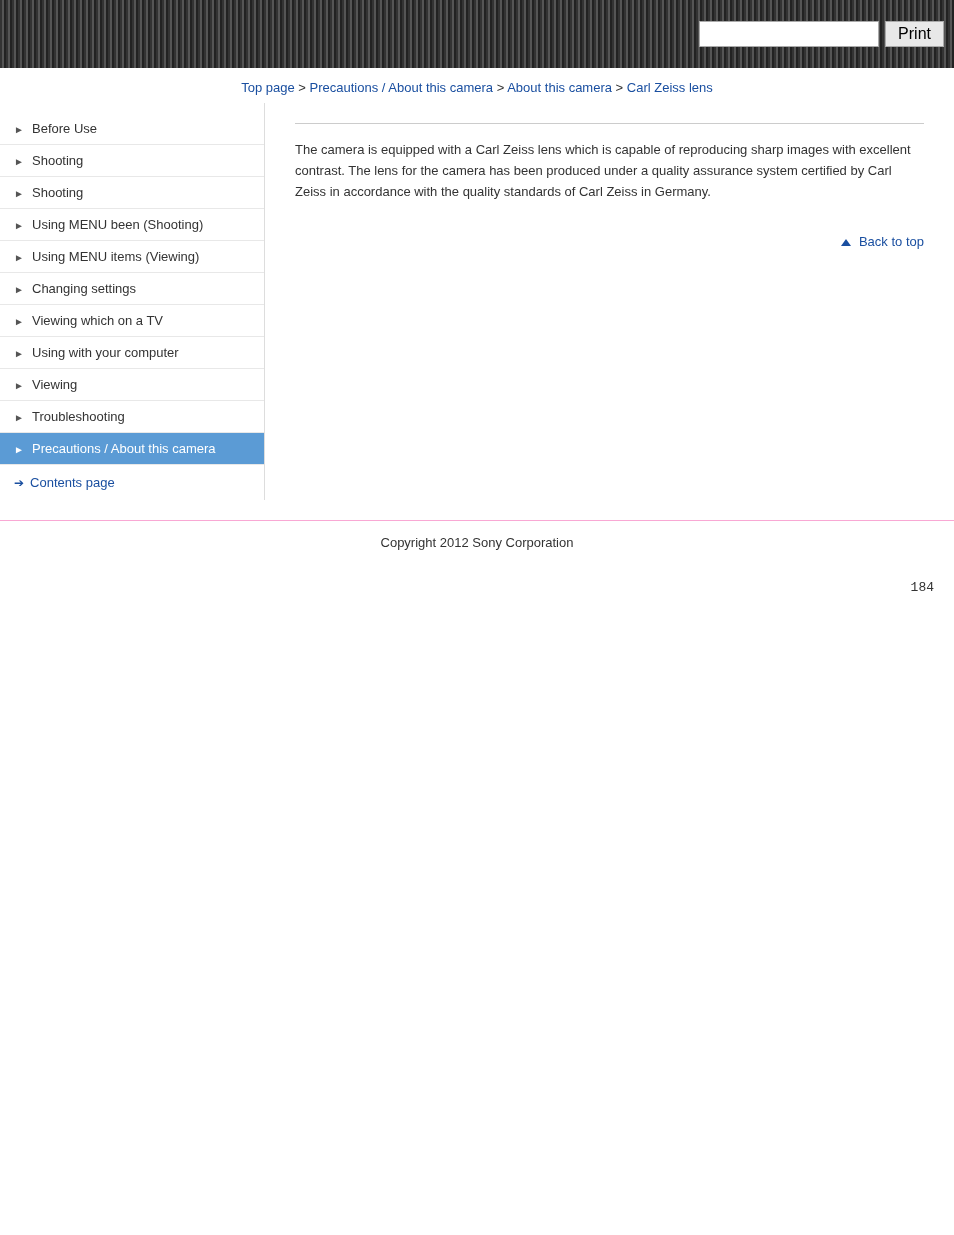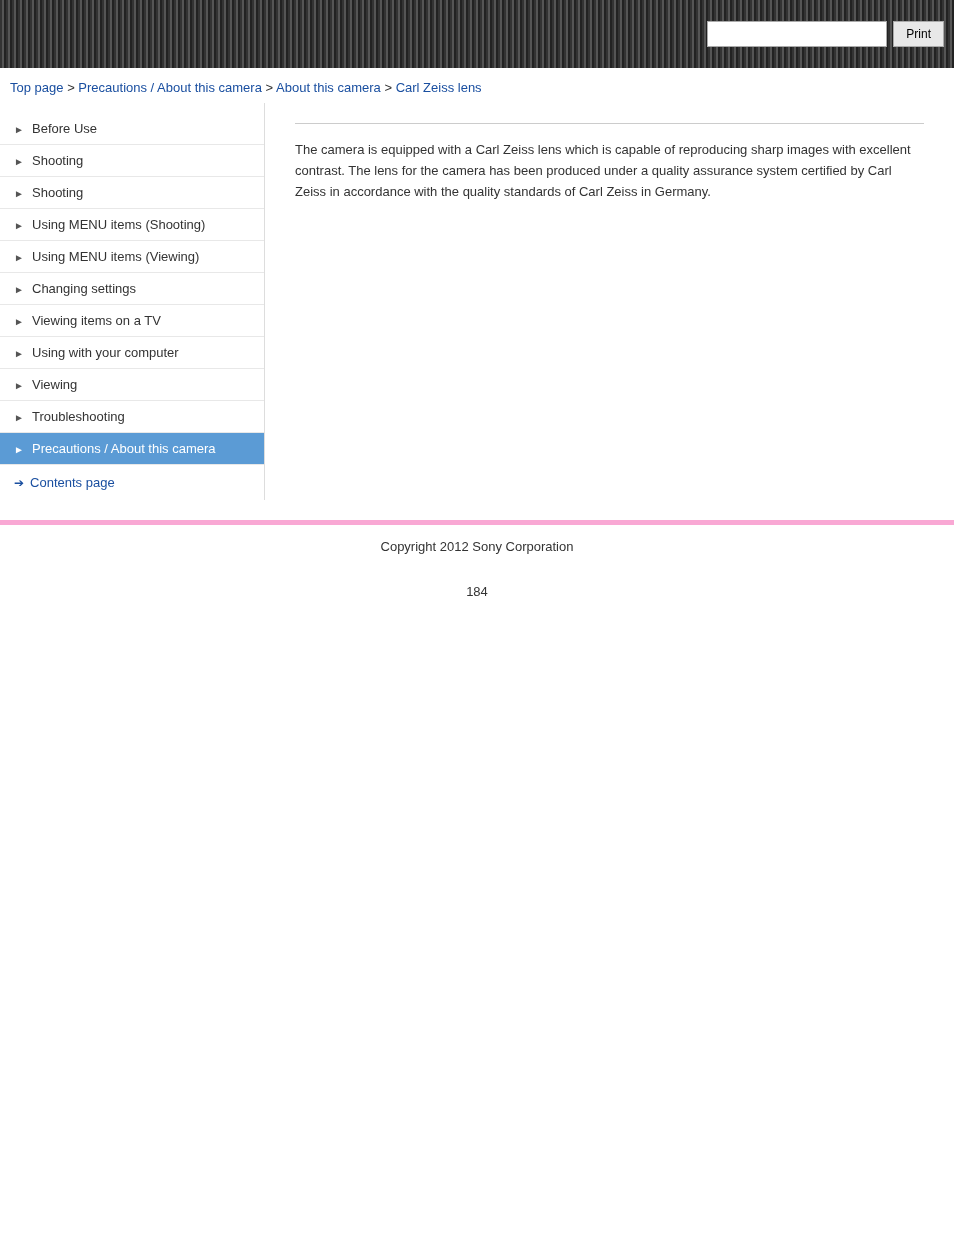"Print" .header-print-btn { font-size: 12px -> 16px }
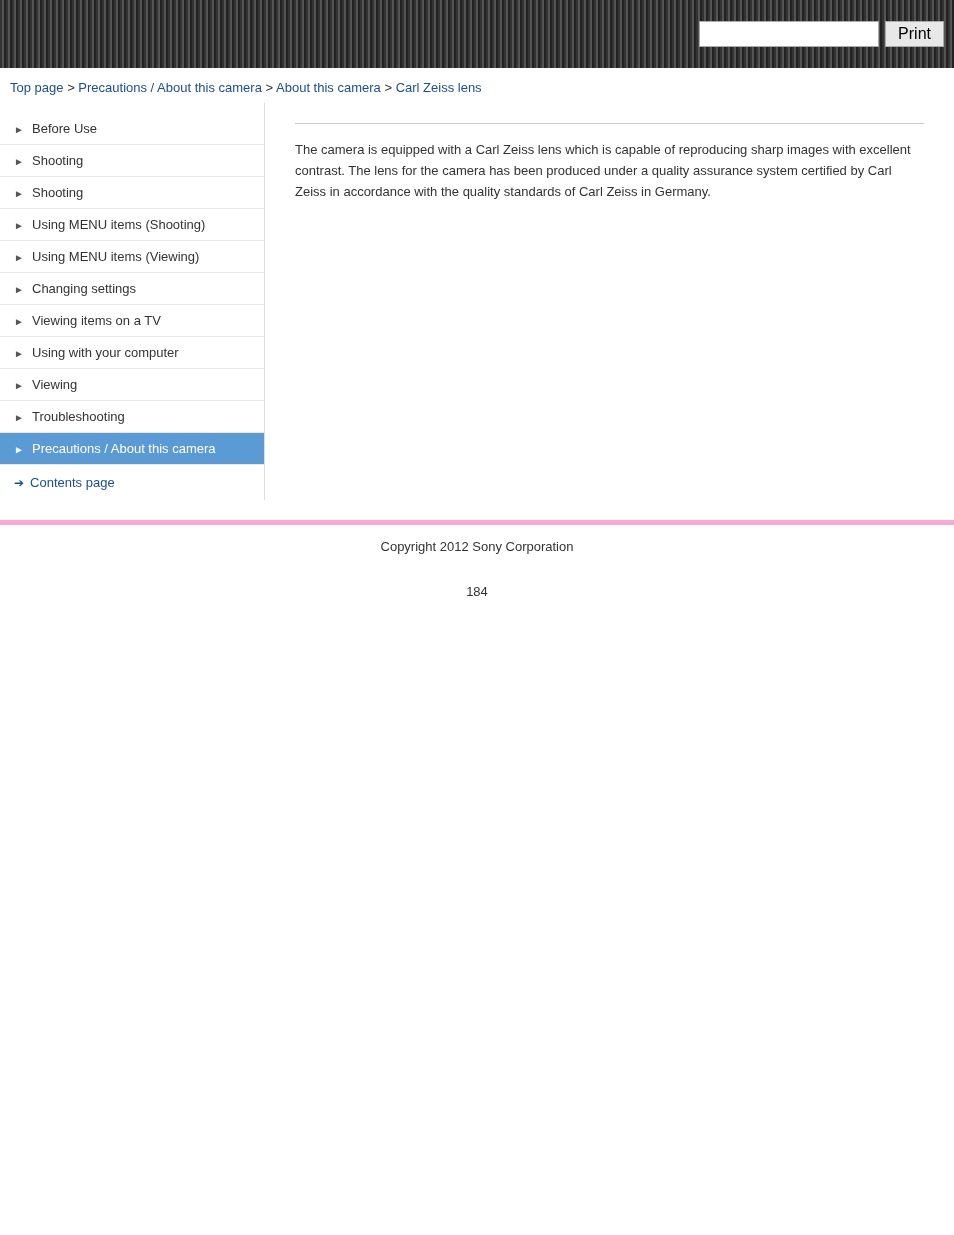"Top page > Precautions /" .breadcrumb { text-align: none -> center }
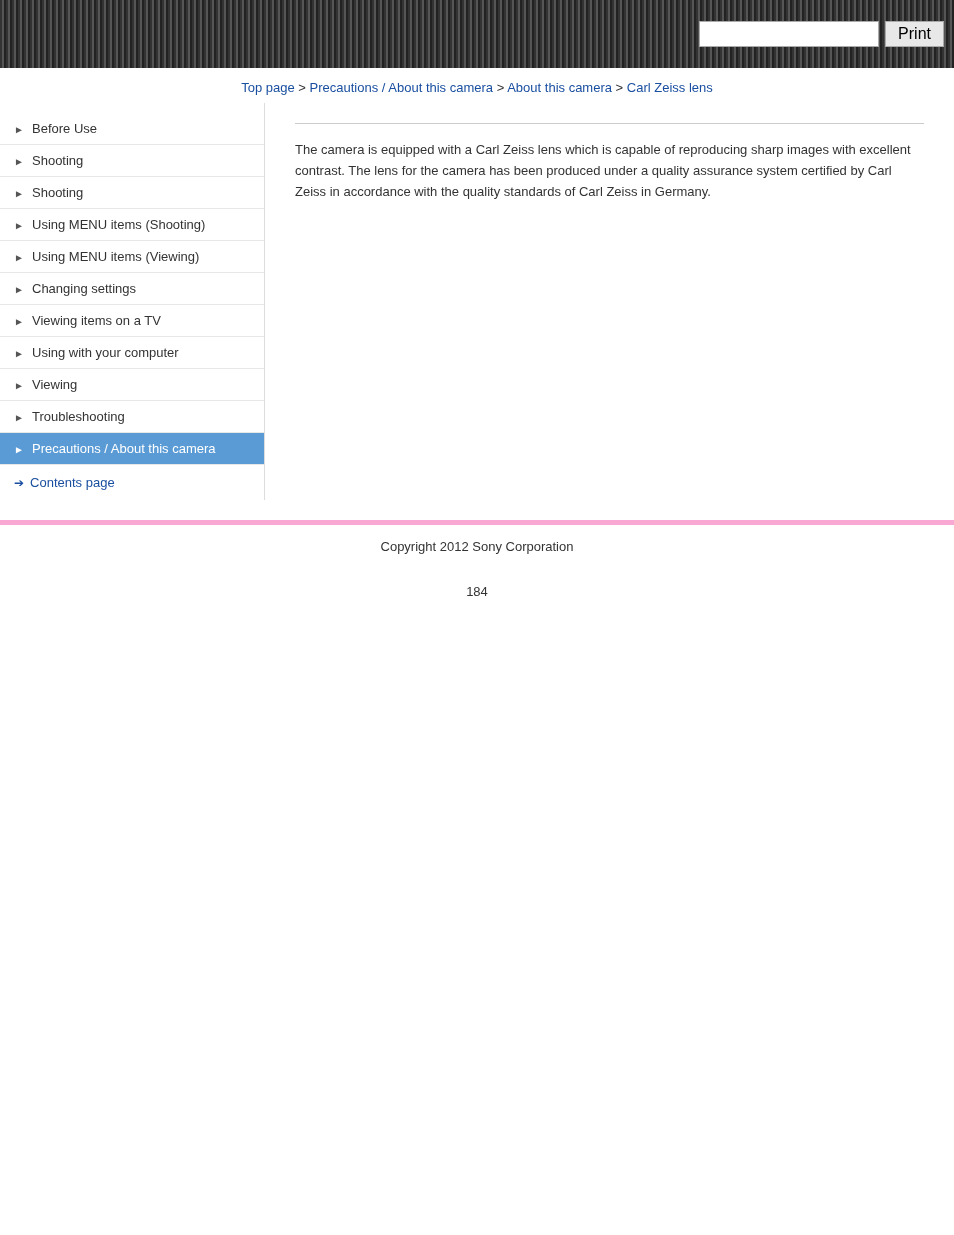"Using MENU items (Shooting)" span { text: items -> been }
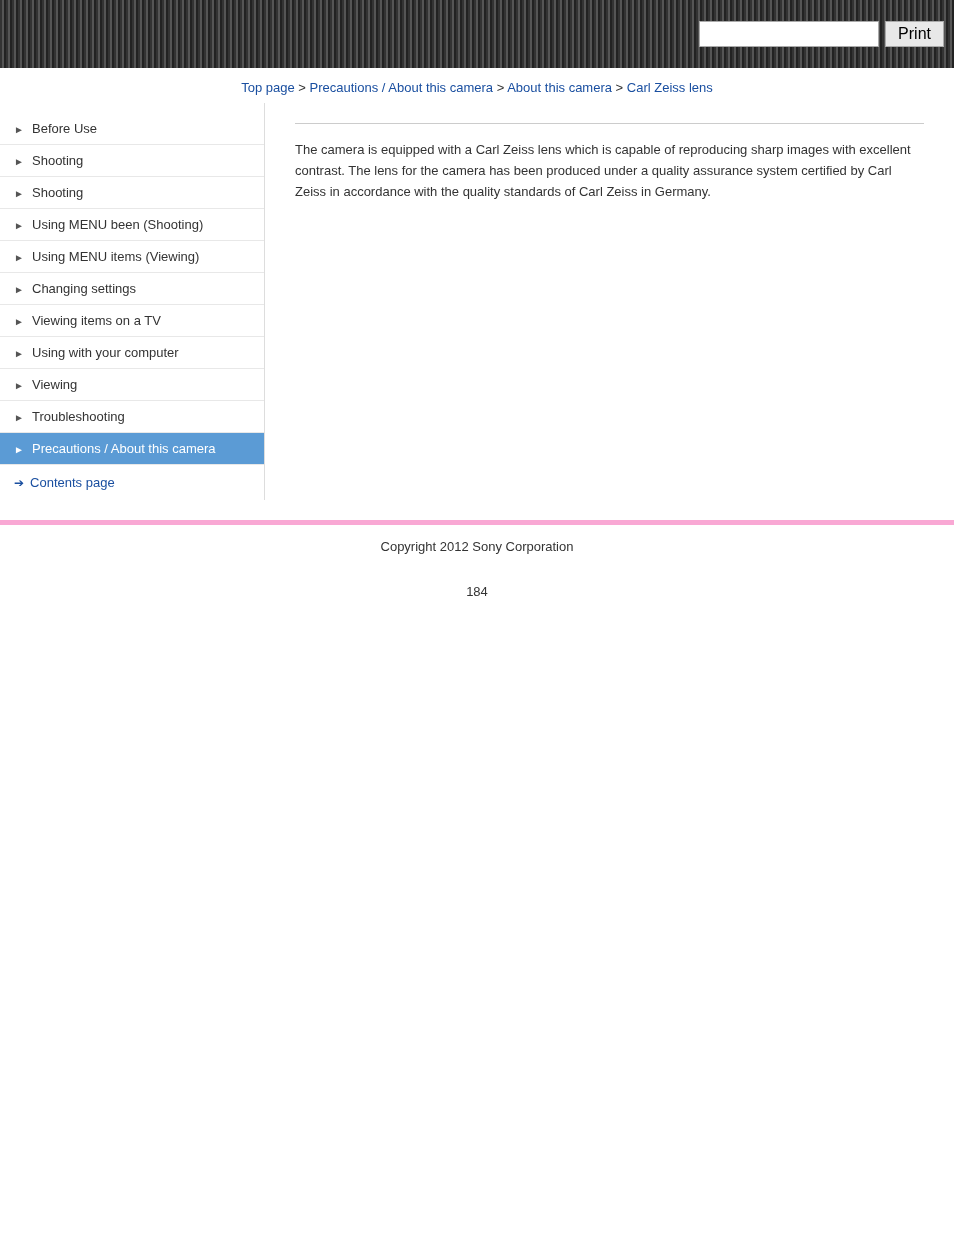"Back to top" div.back-to-top { html: none -> <div> <a> <span></span> <span>Back to top</span> </a> </div> }
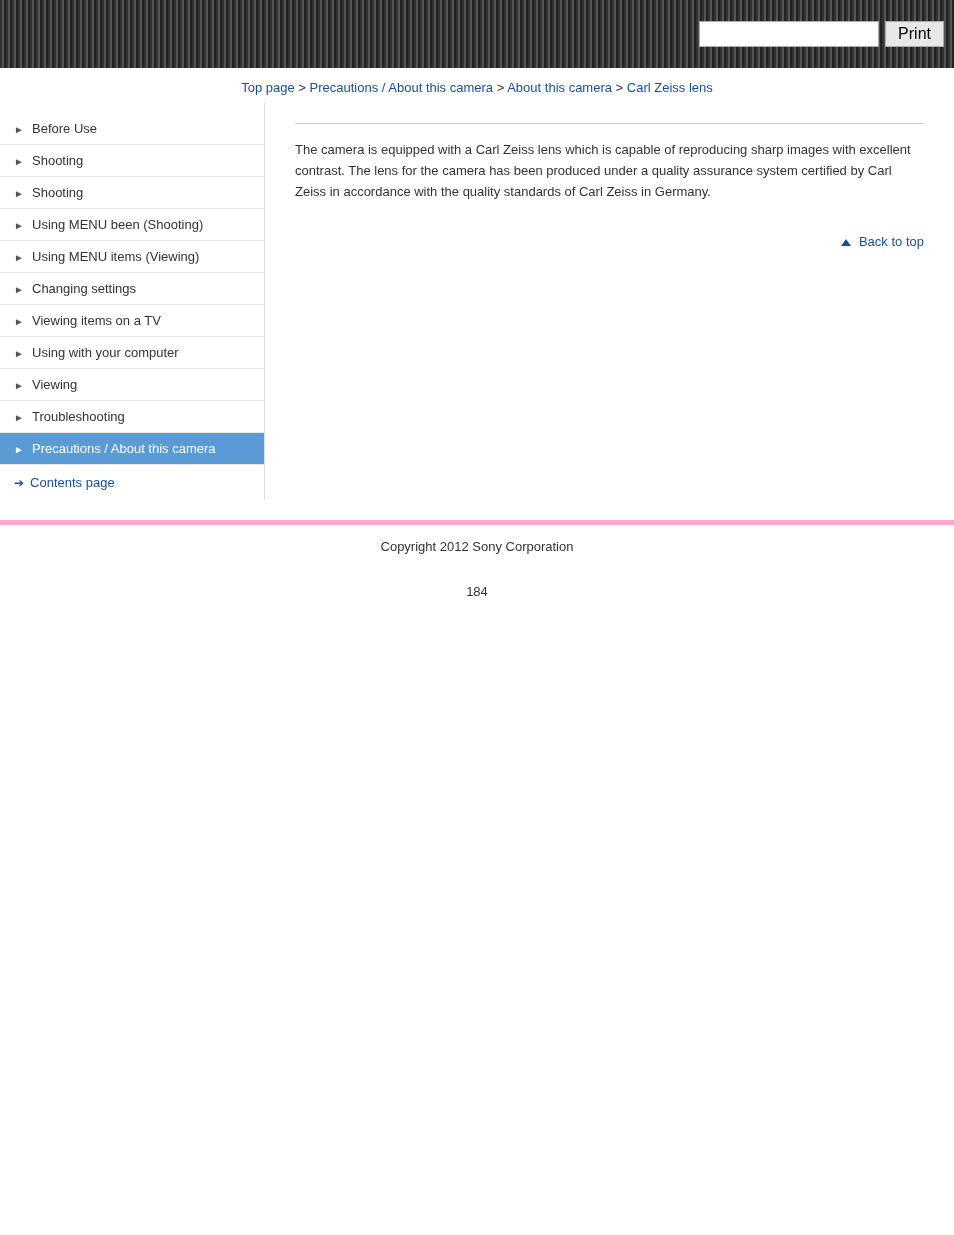"Viewing items on a TV" span { text: items -> which }
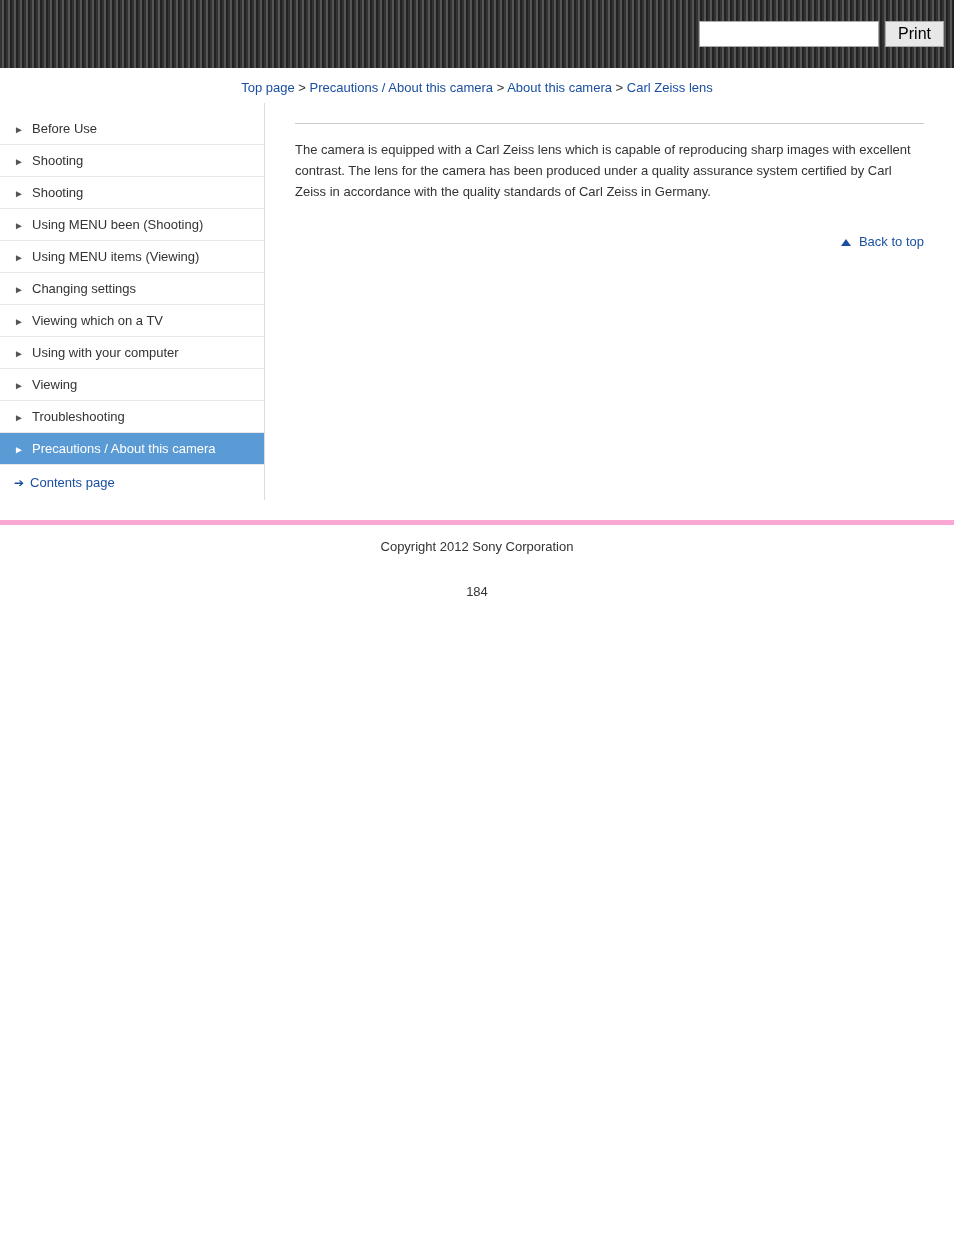"Copyright 2012 Sony Corporation" .page-footer { border-top: 5px solid #f9a8d4 -> 1px solid #f9a8d4 }
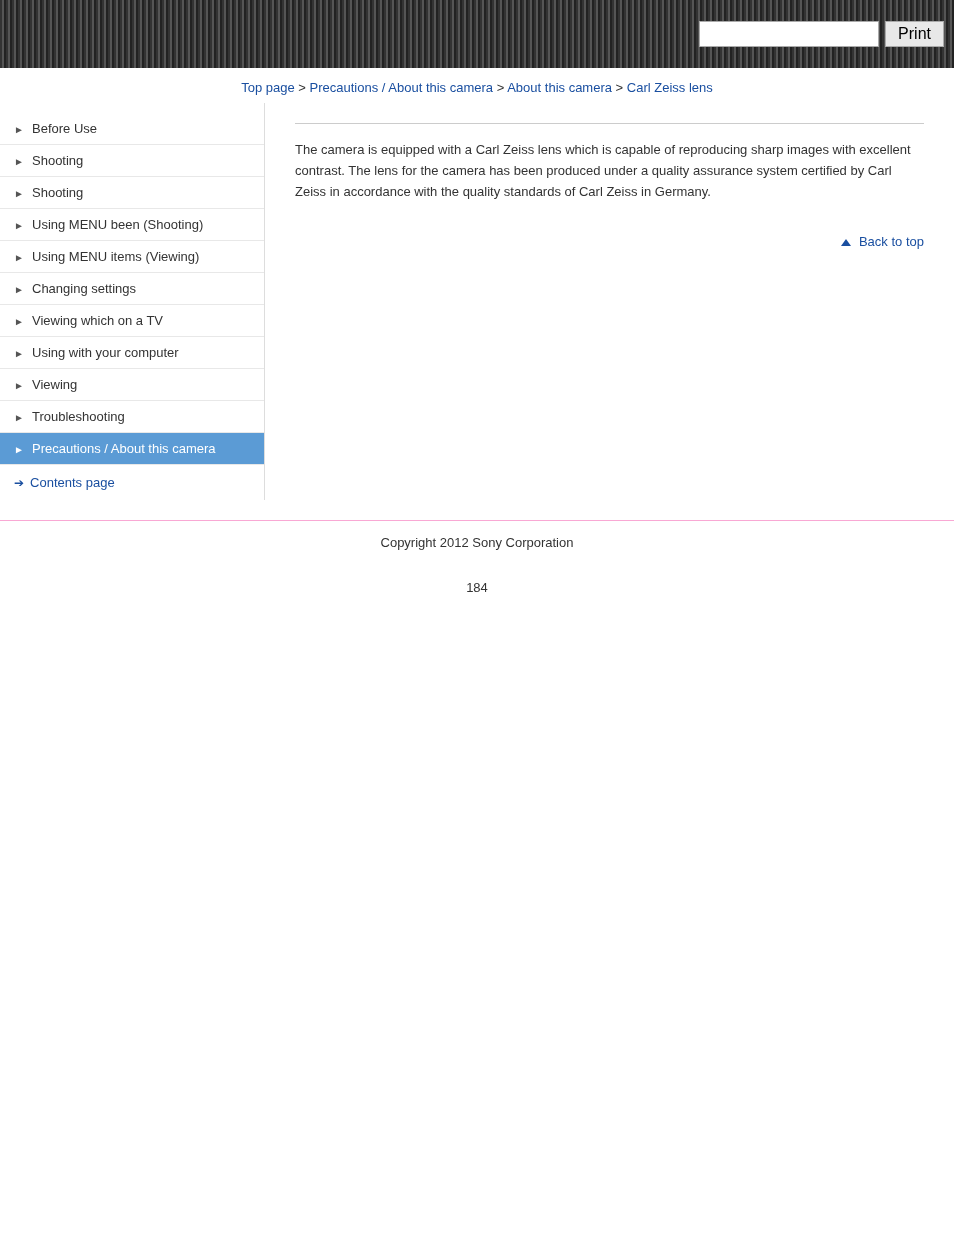"184" .page-number { font-family: none -> Liberation Mono, monospace; text-align: center -> right }
